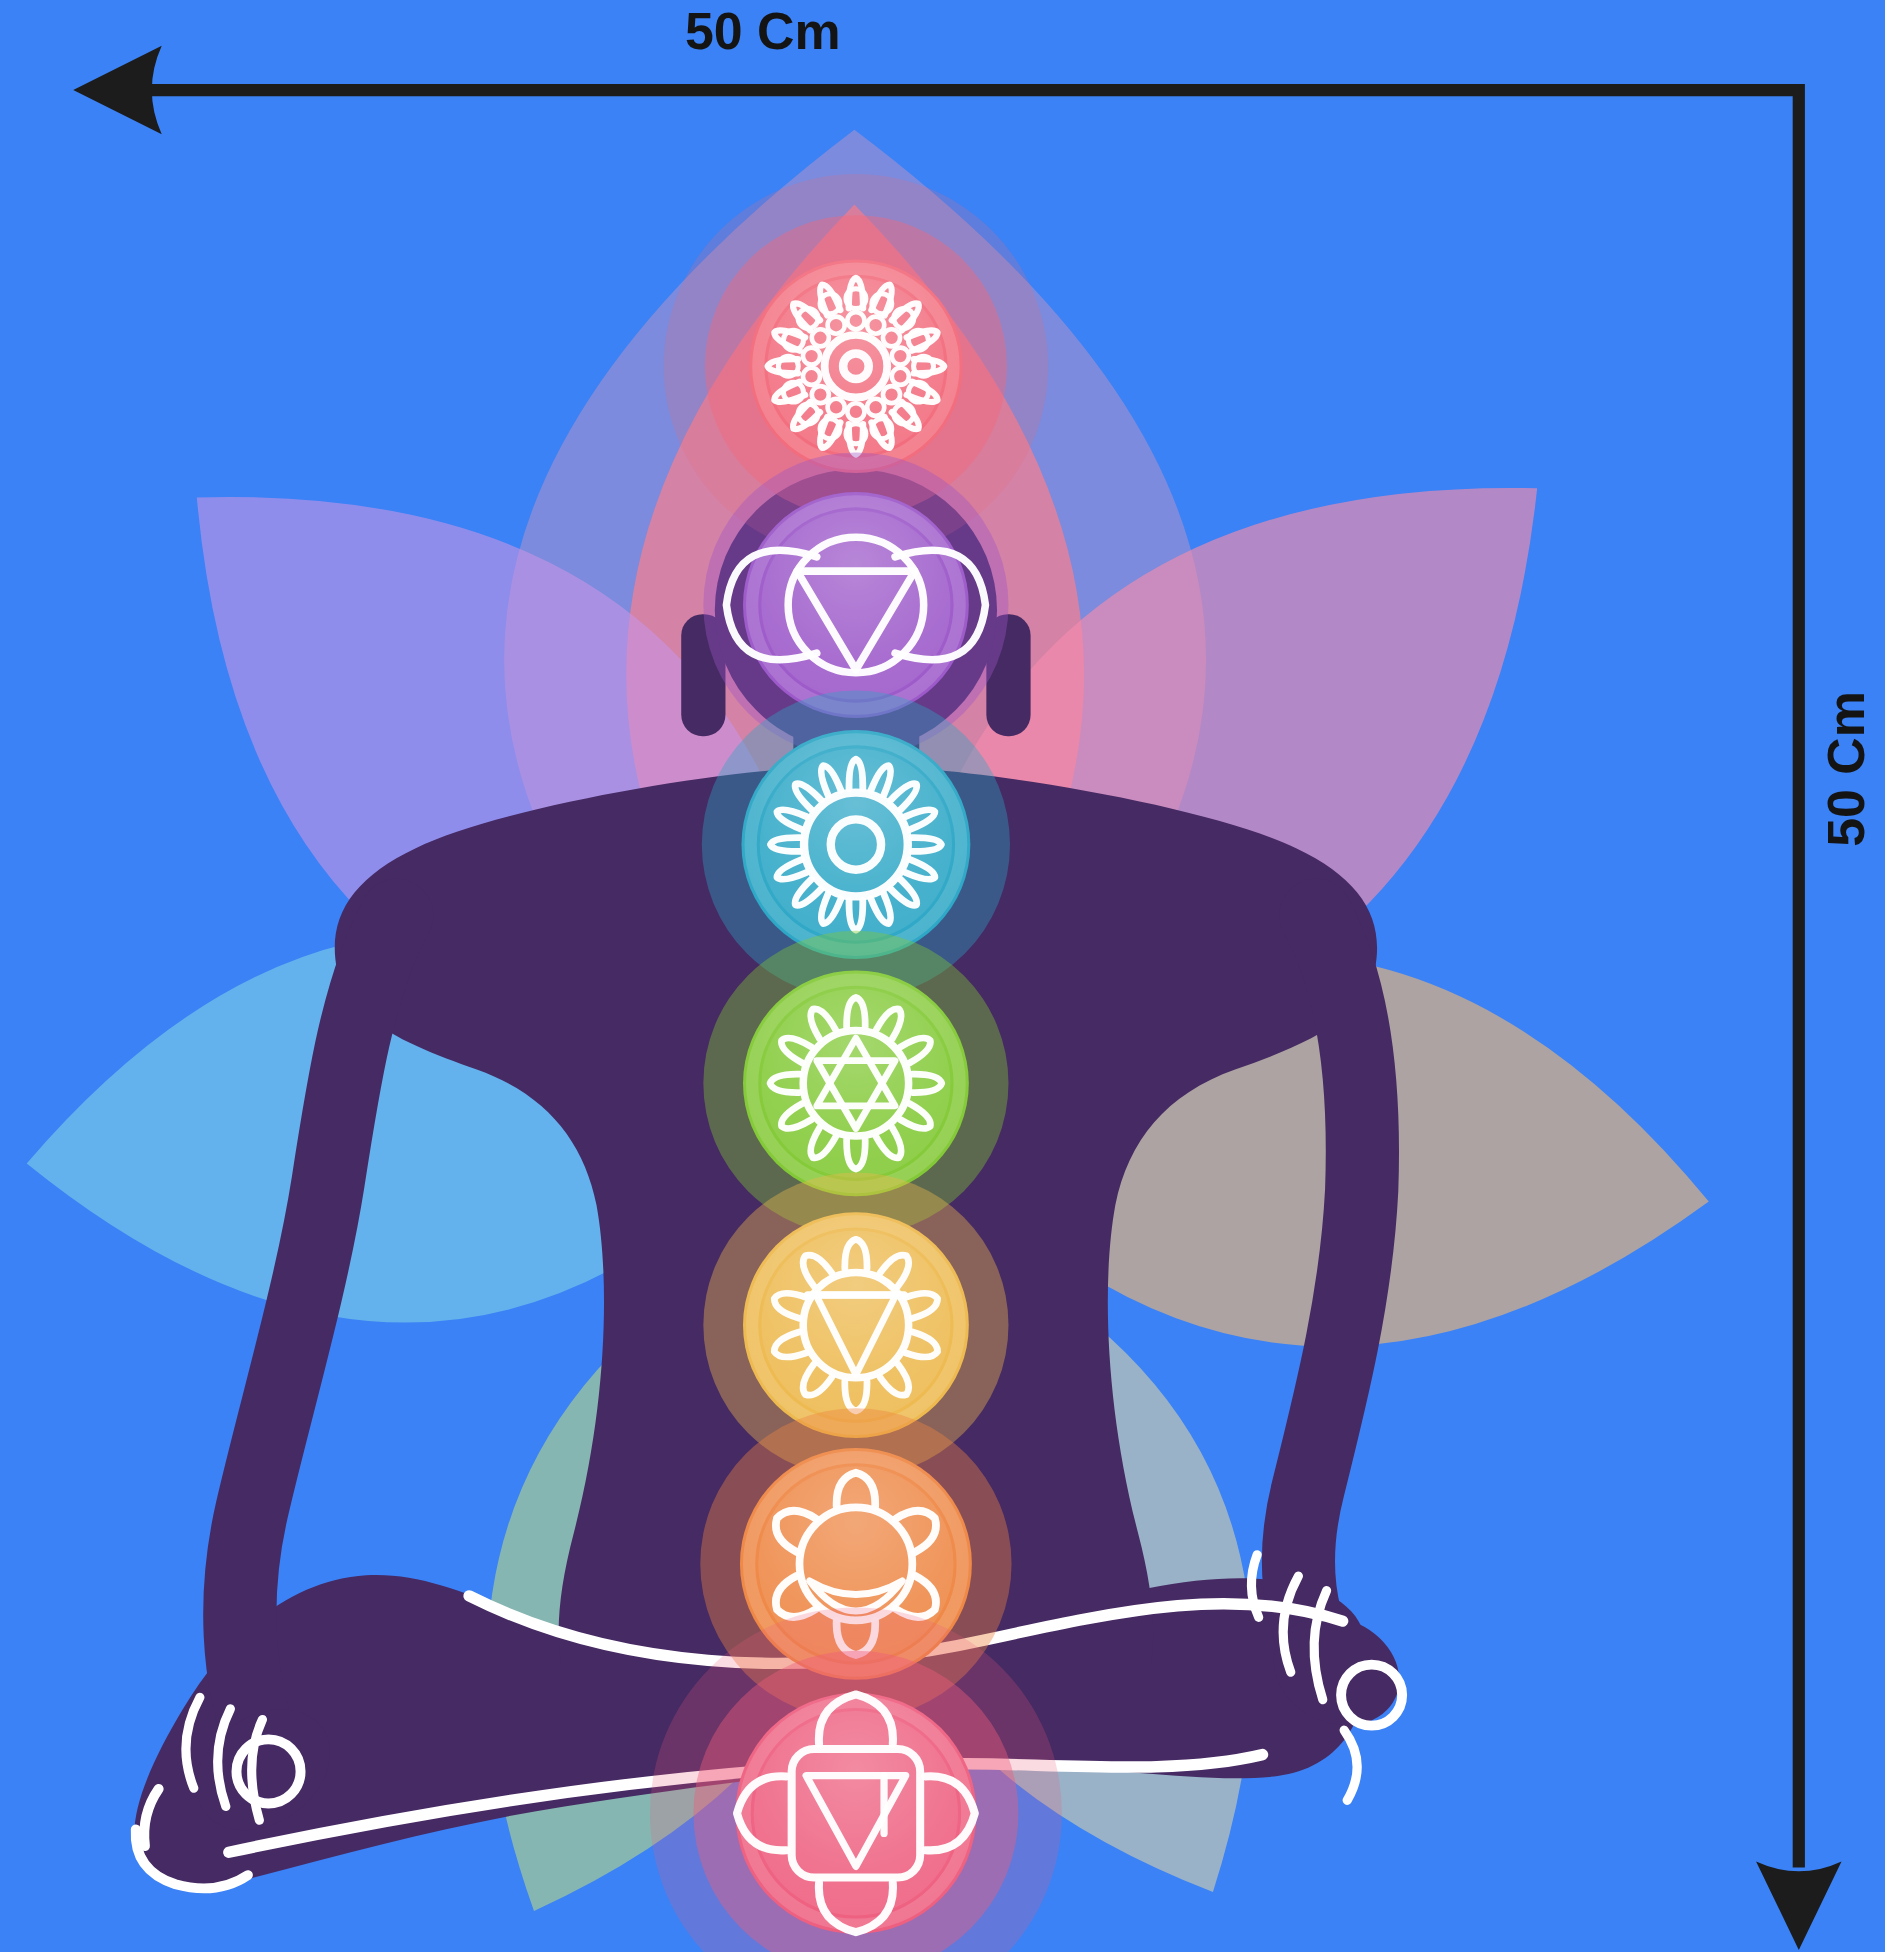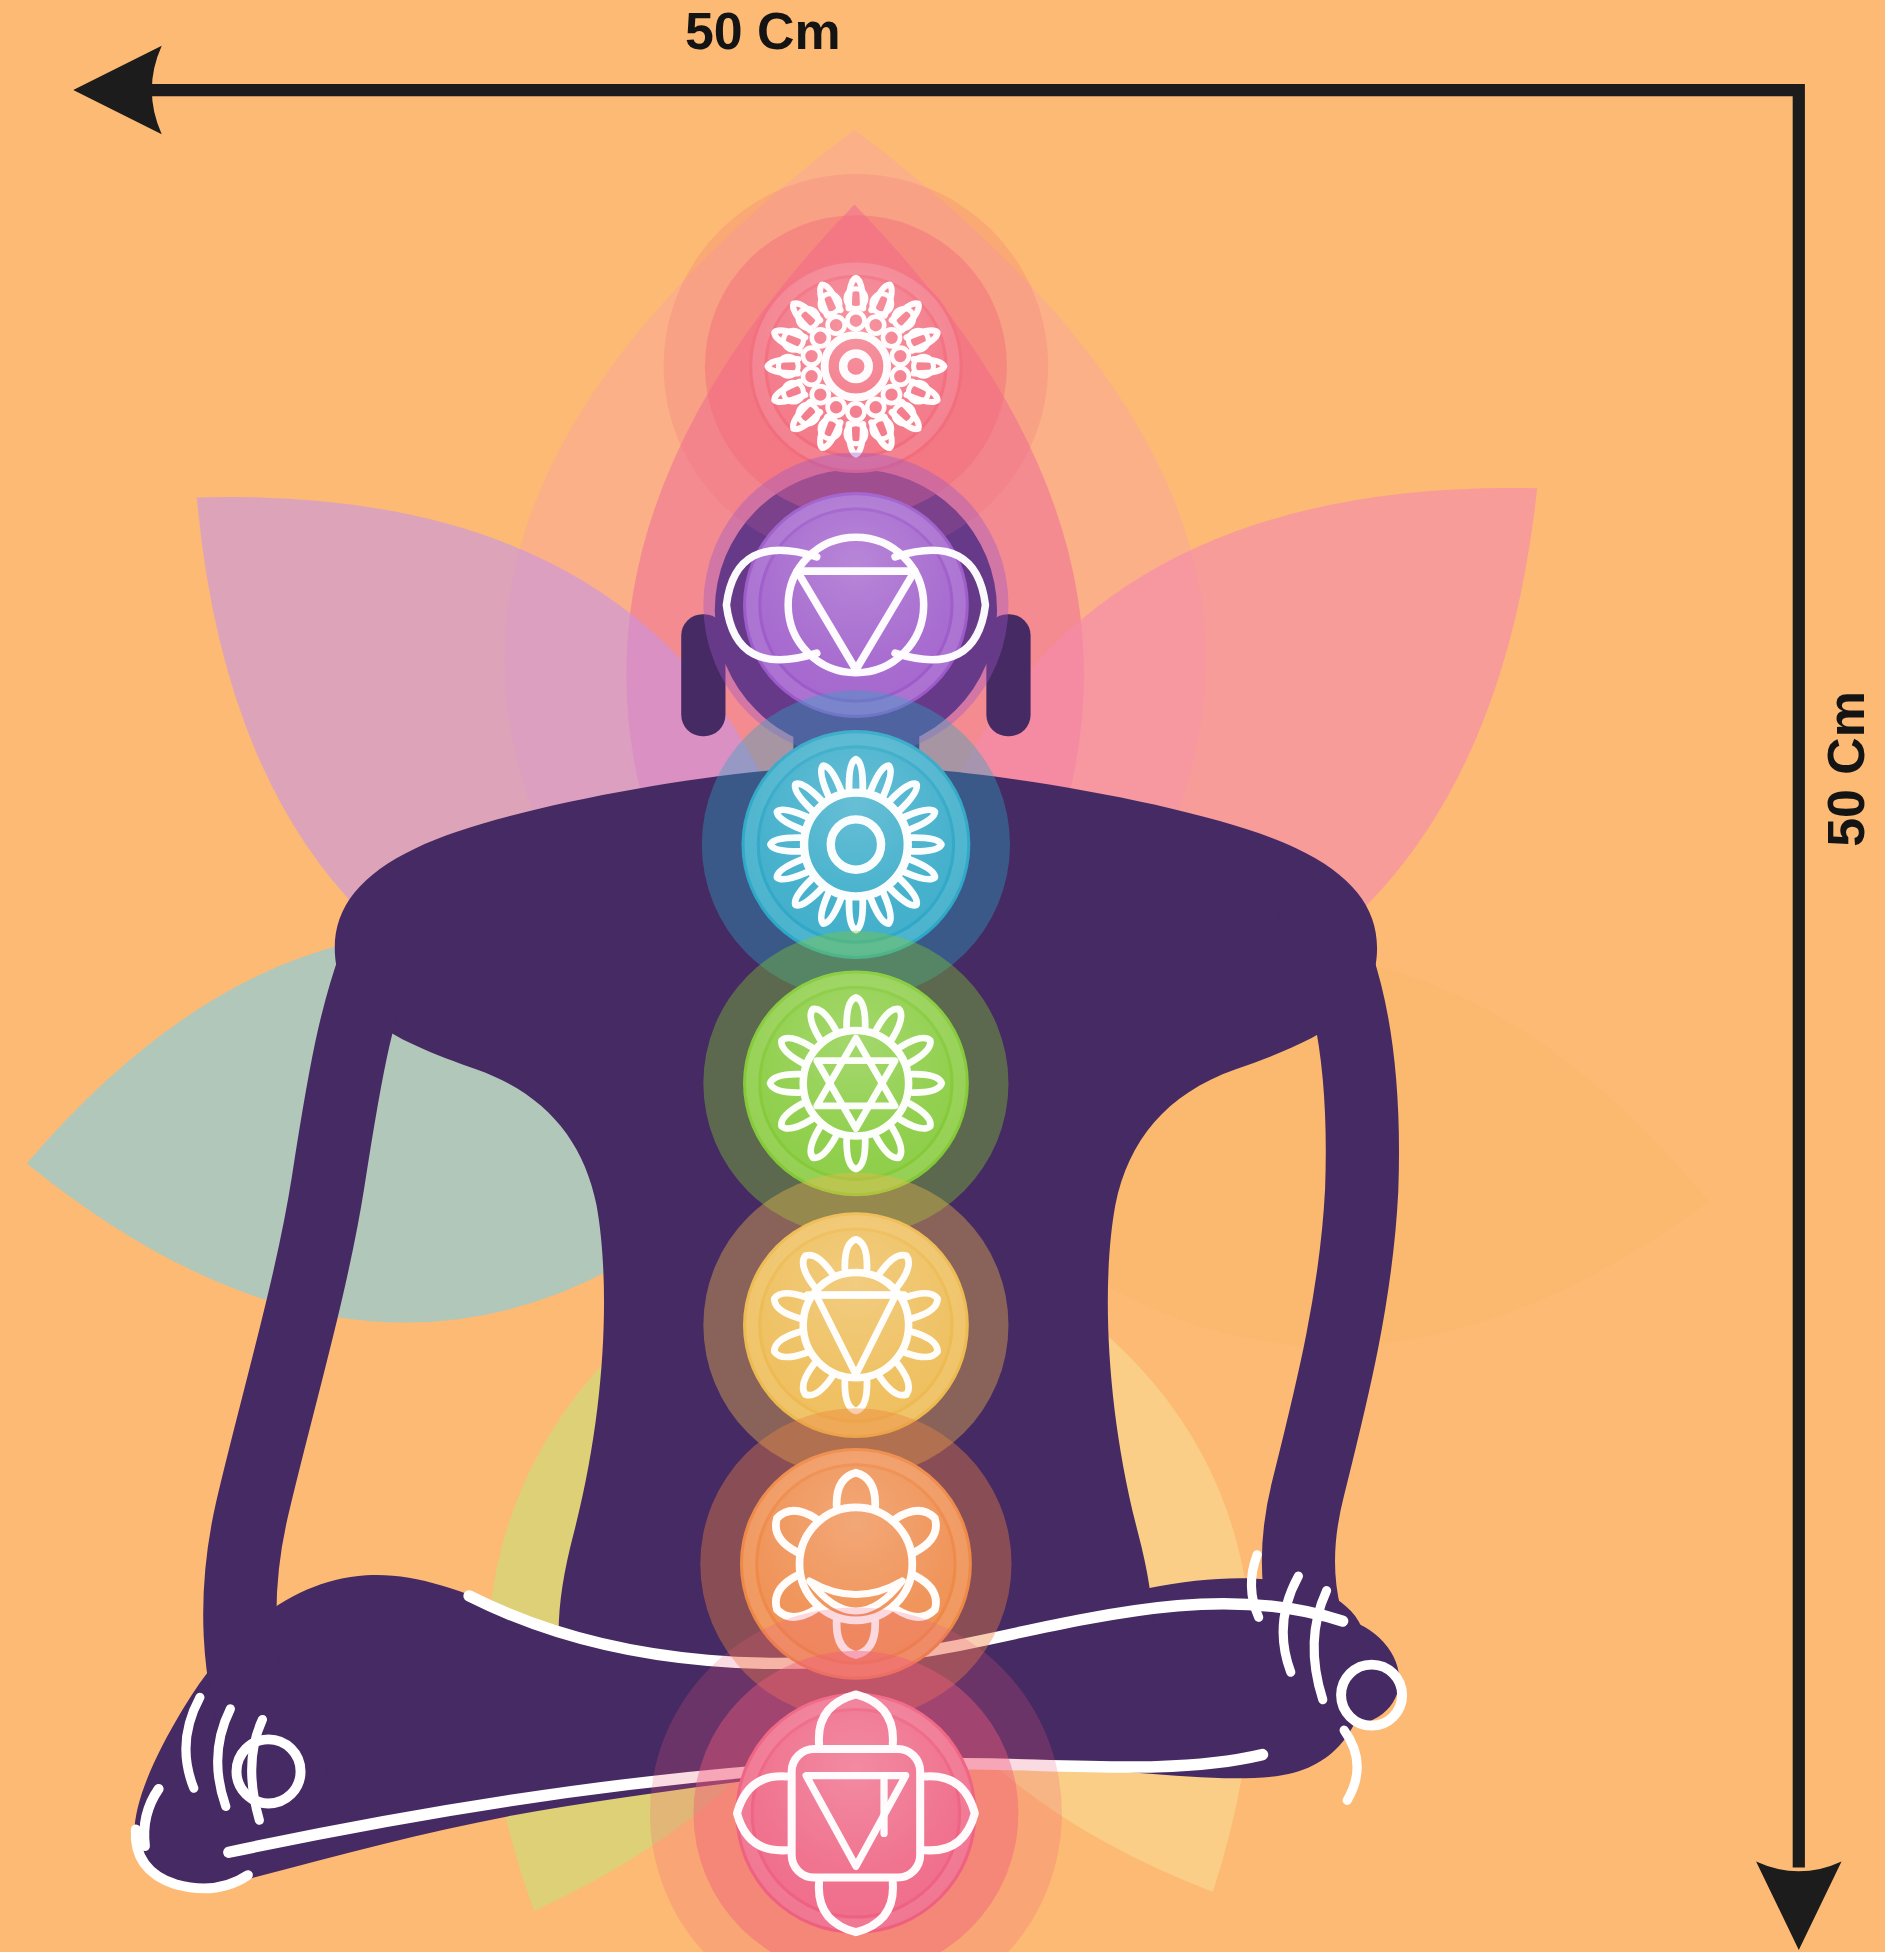"50 Cm" .canvas { background: #fdba74 -> #3b82f6 }
